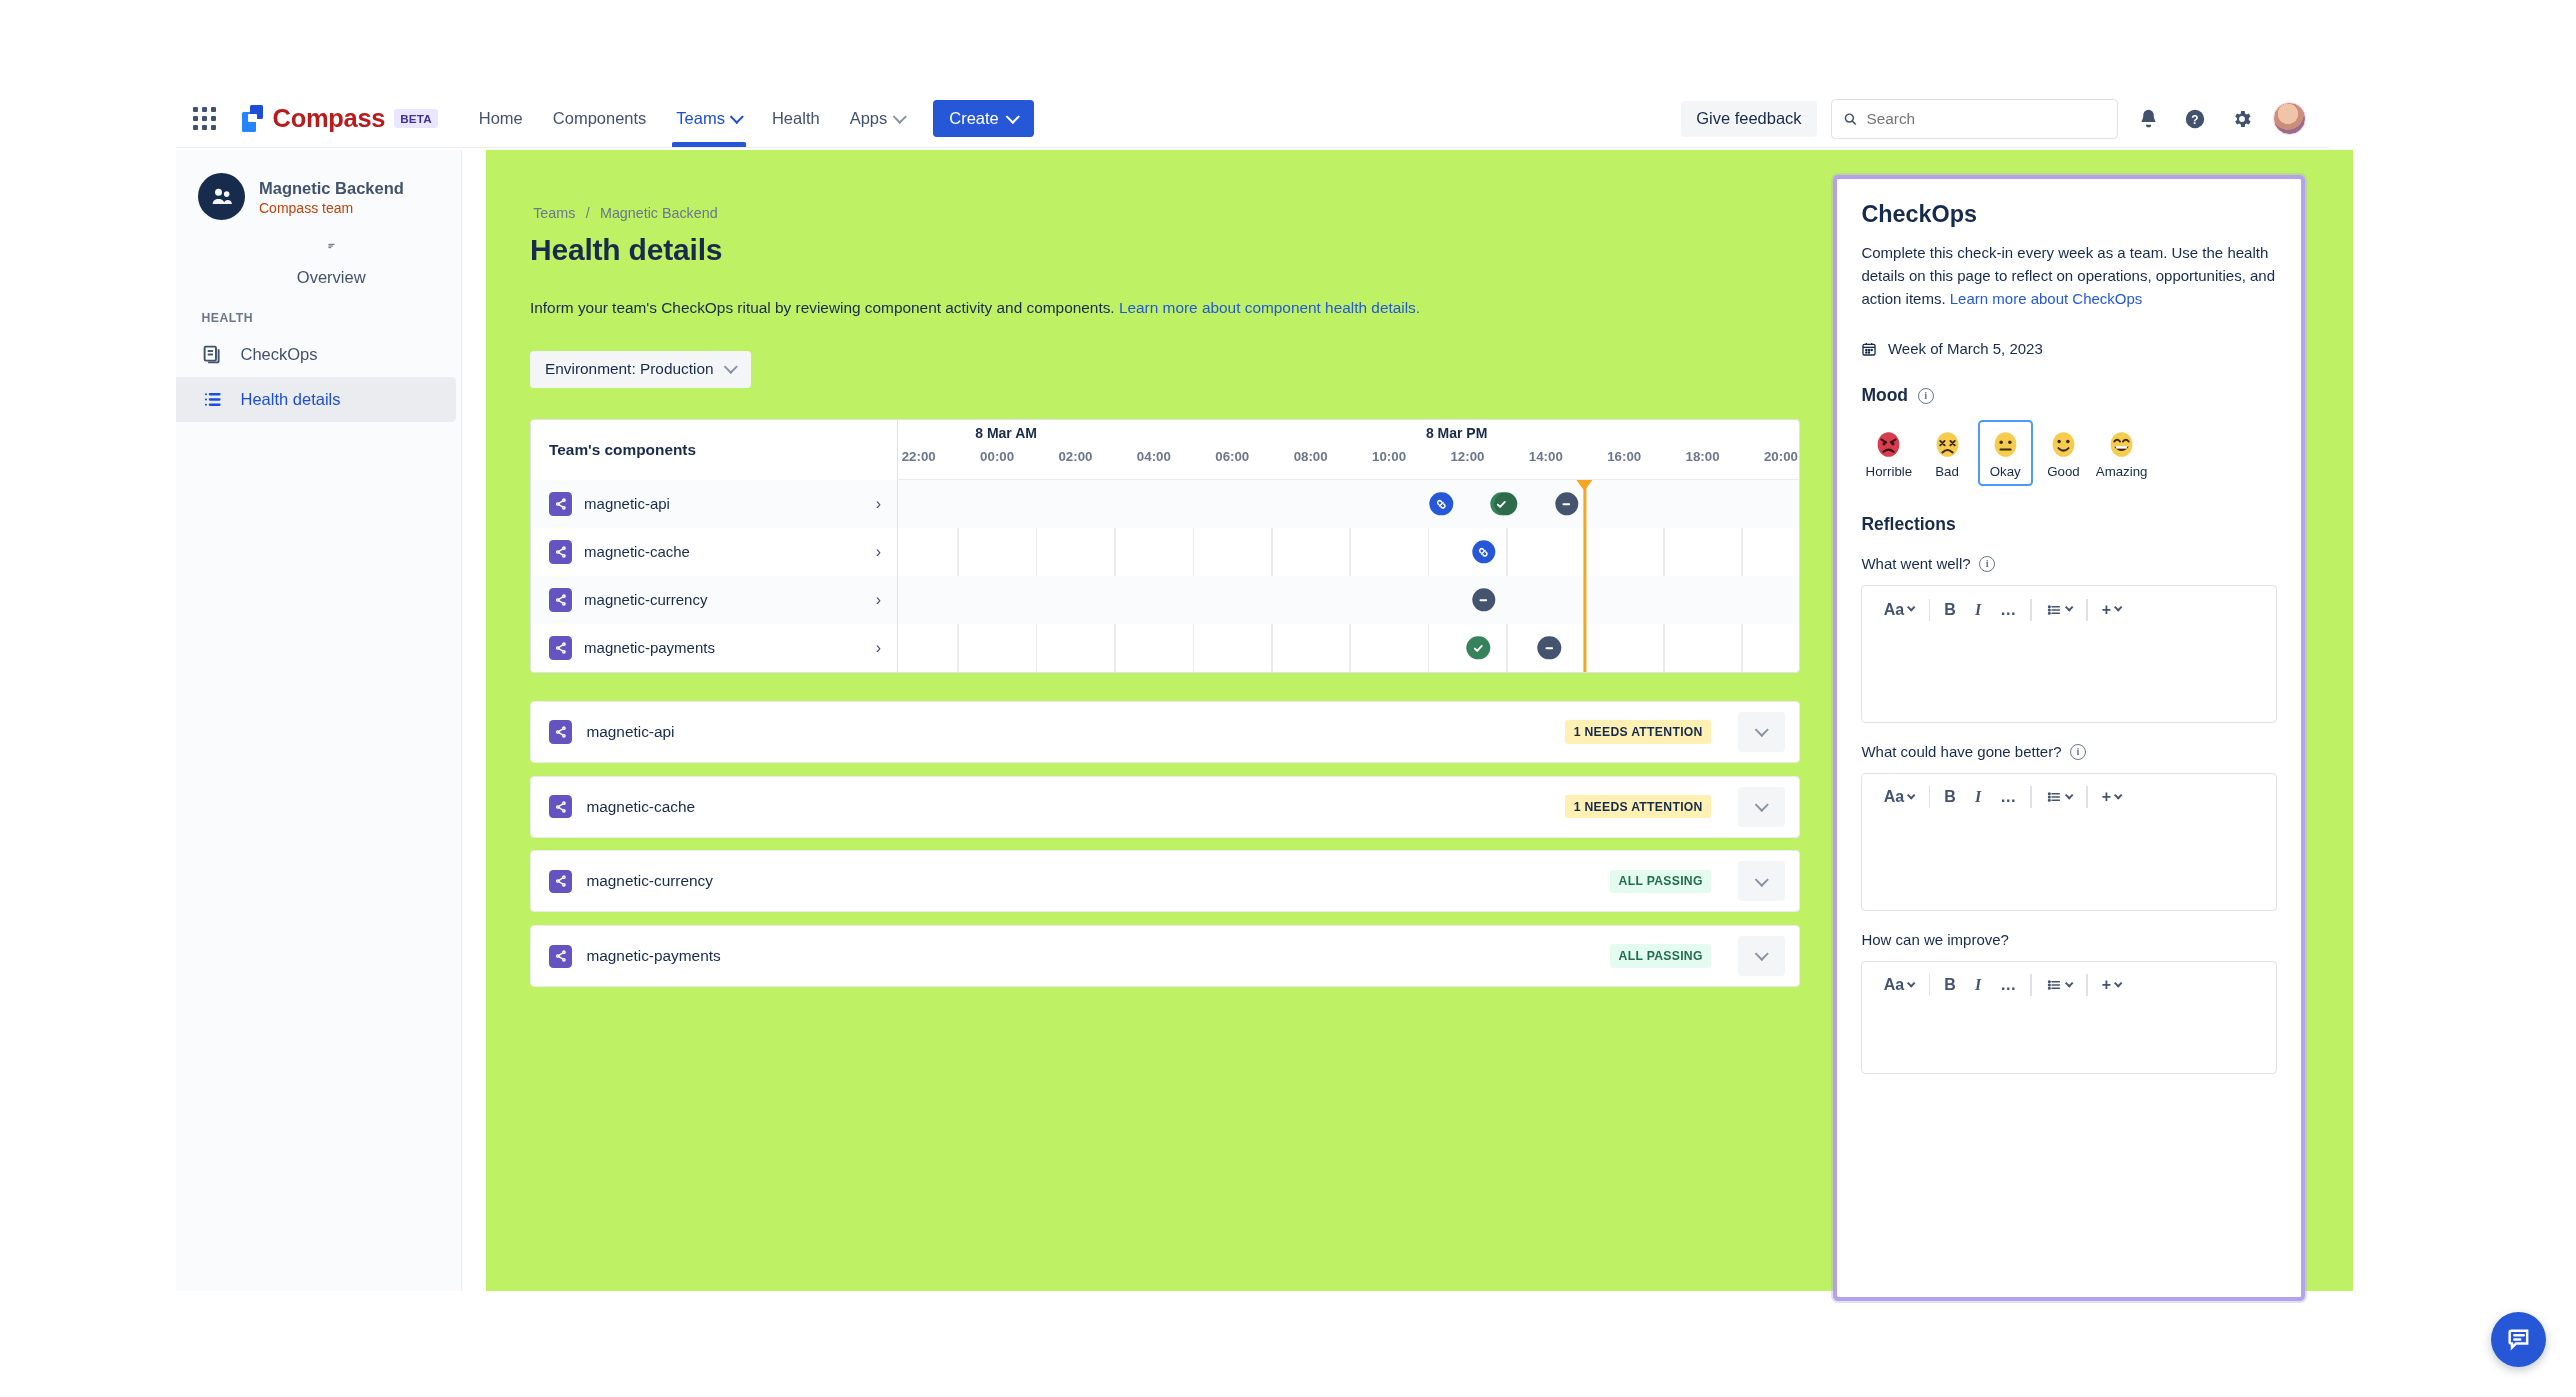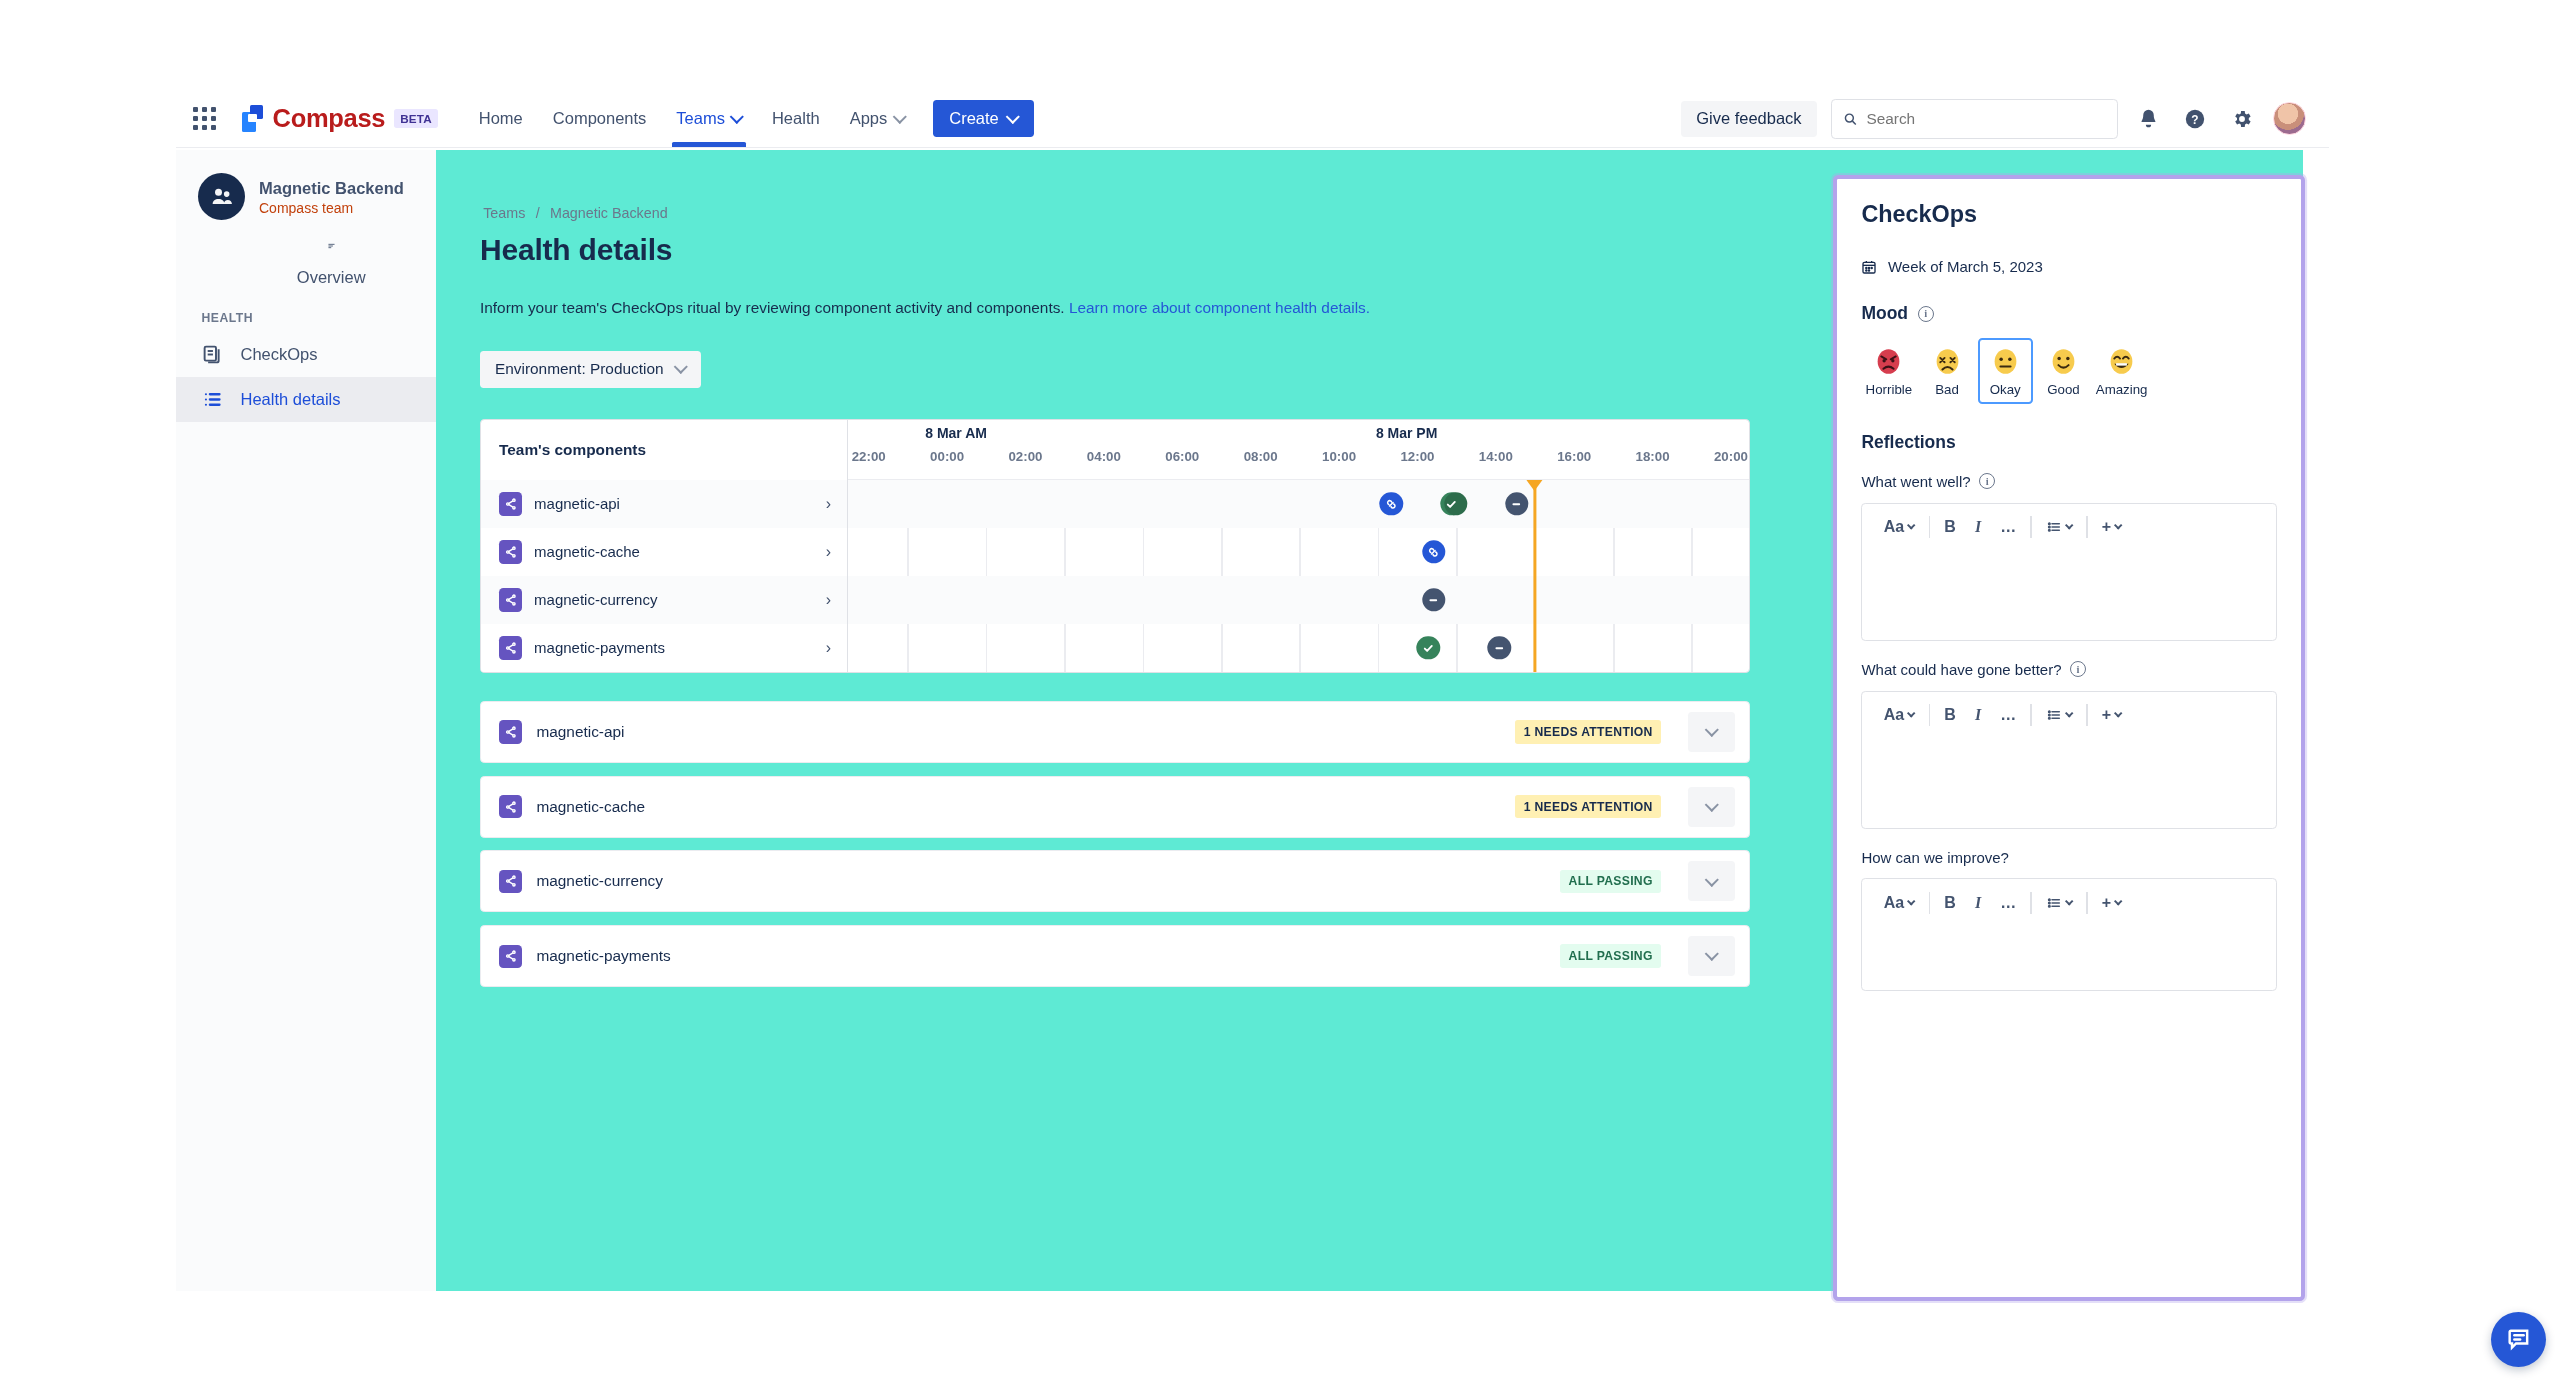"Teams / Magnetic Backend" .main { background: #5eead4 -> #bef264; left: 436px -> 486px }
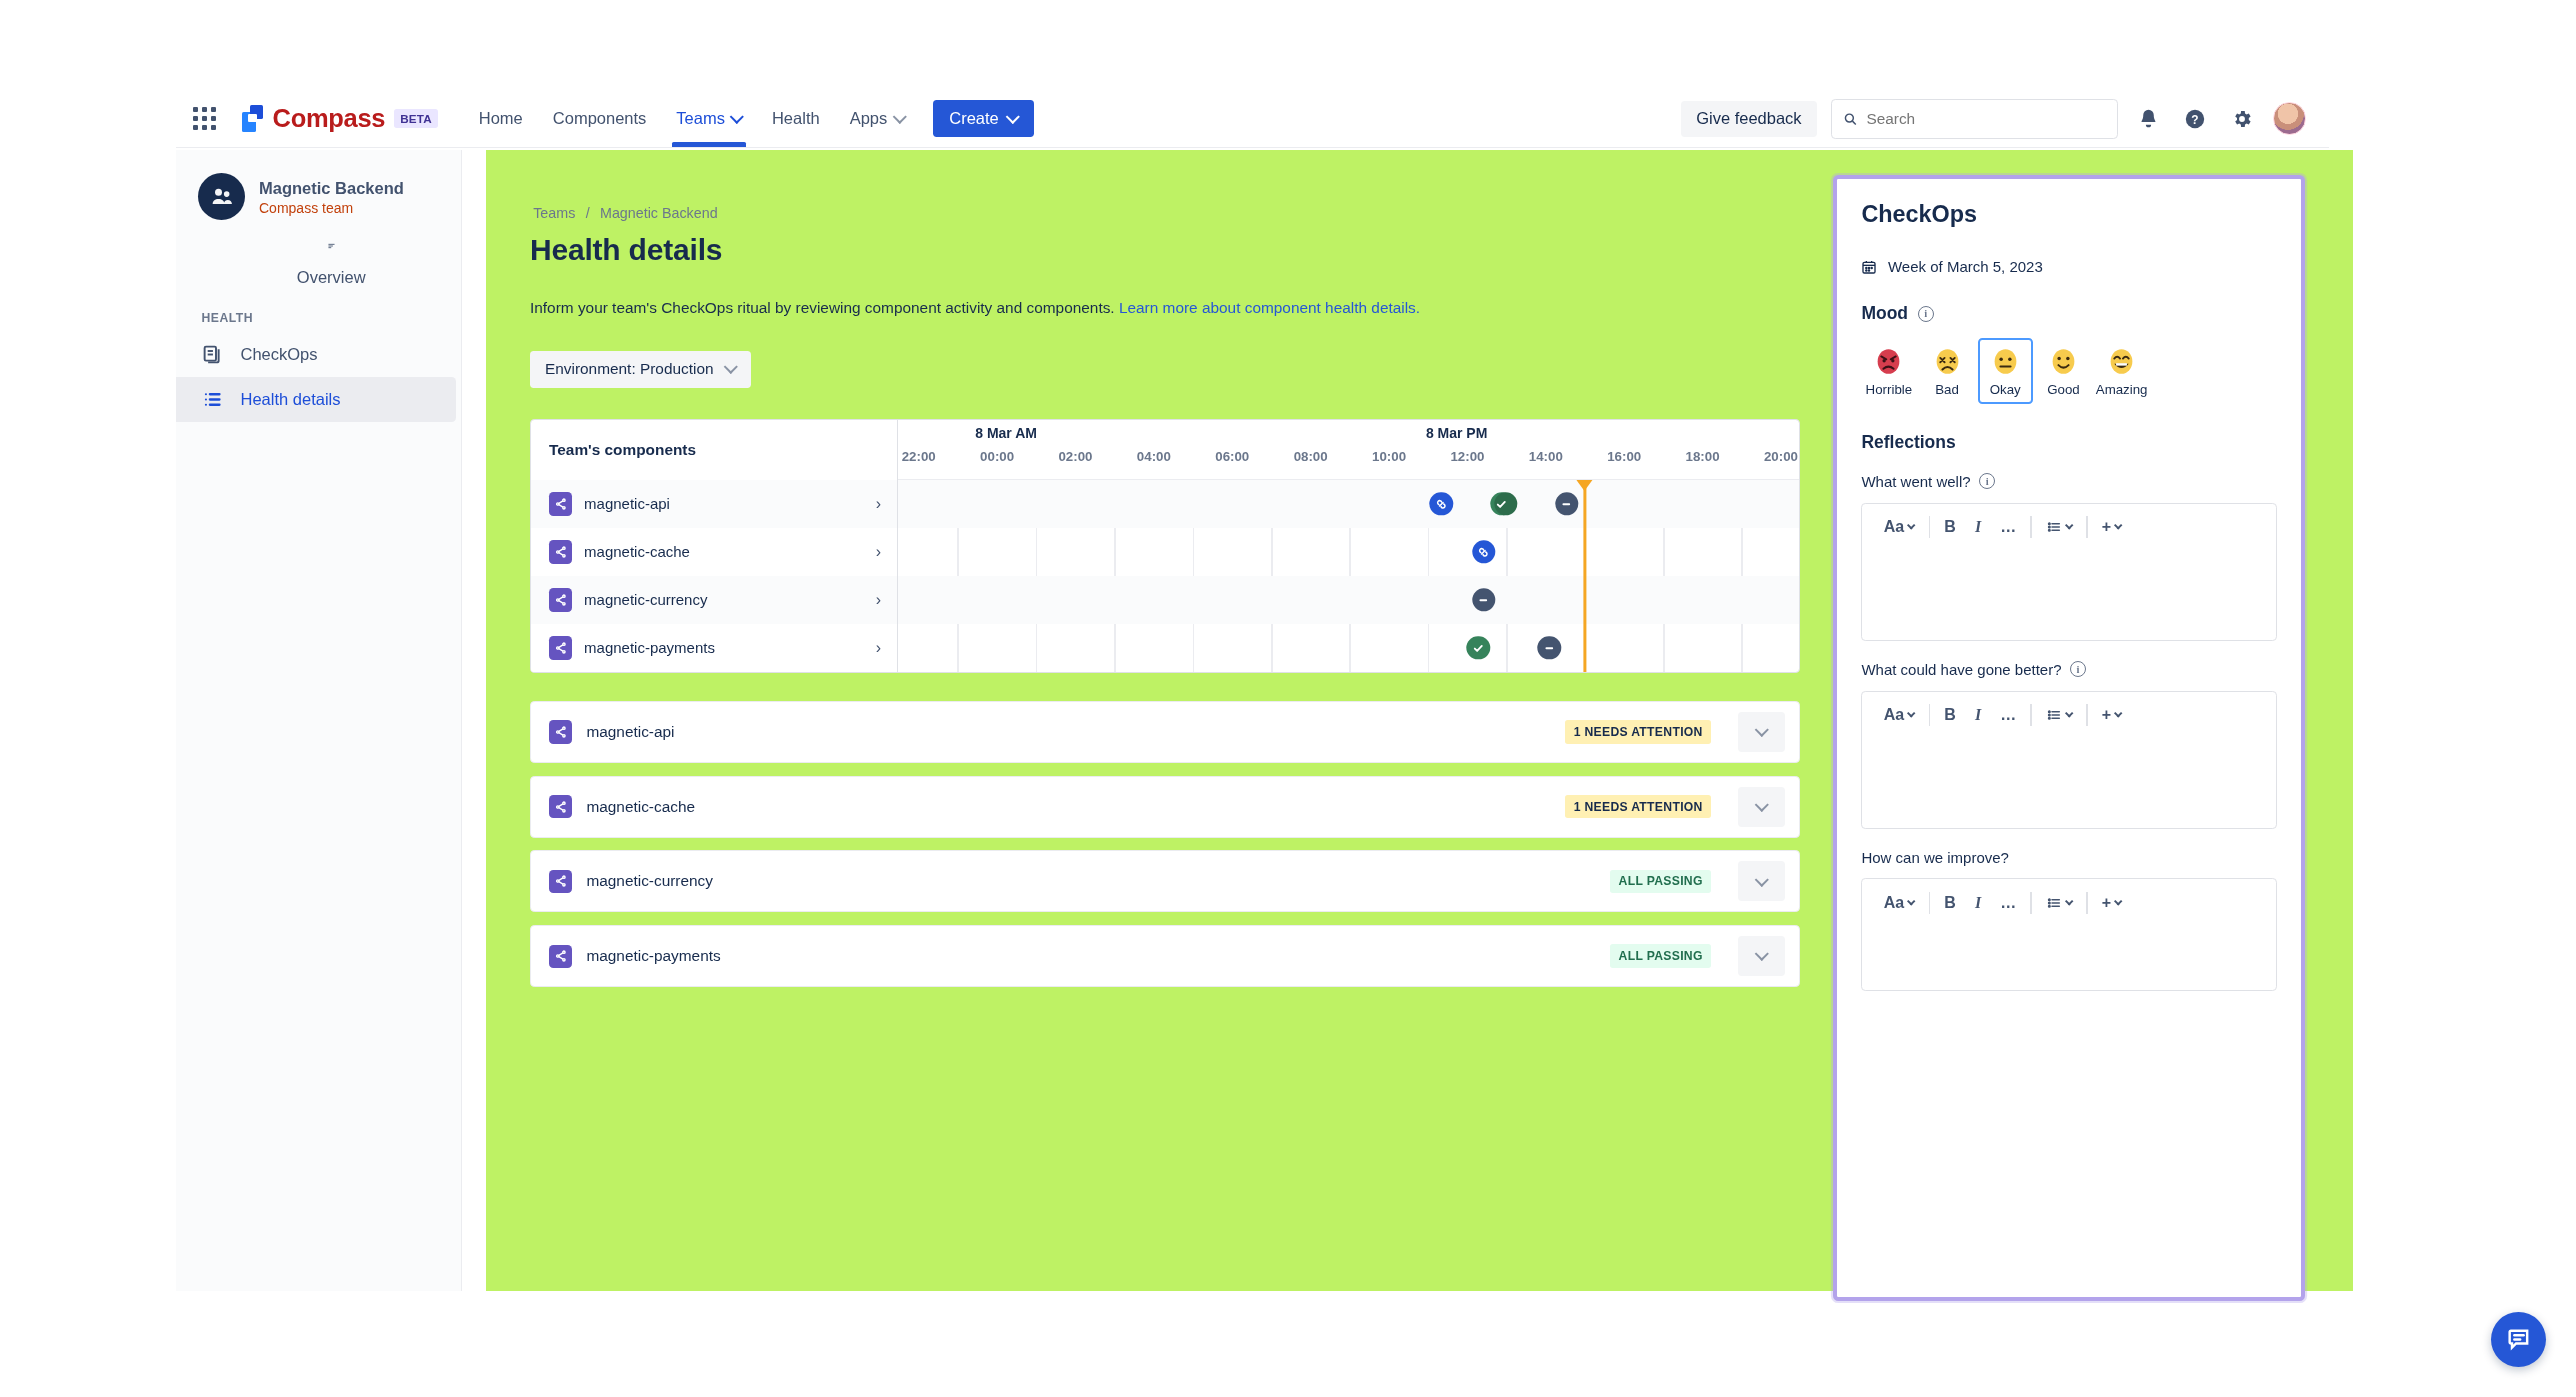"Complete this check-in every week" div.p-desc { html: none -> <div> <span>Complete this check-in every week as a team. Use the health details on this page to reflect on operations, opportunities, and action items.</span> <span>Learn more about CheckOps</span> </div> }
